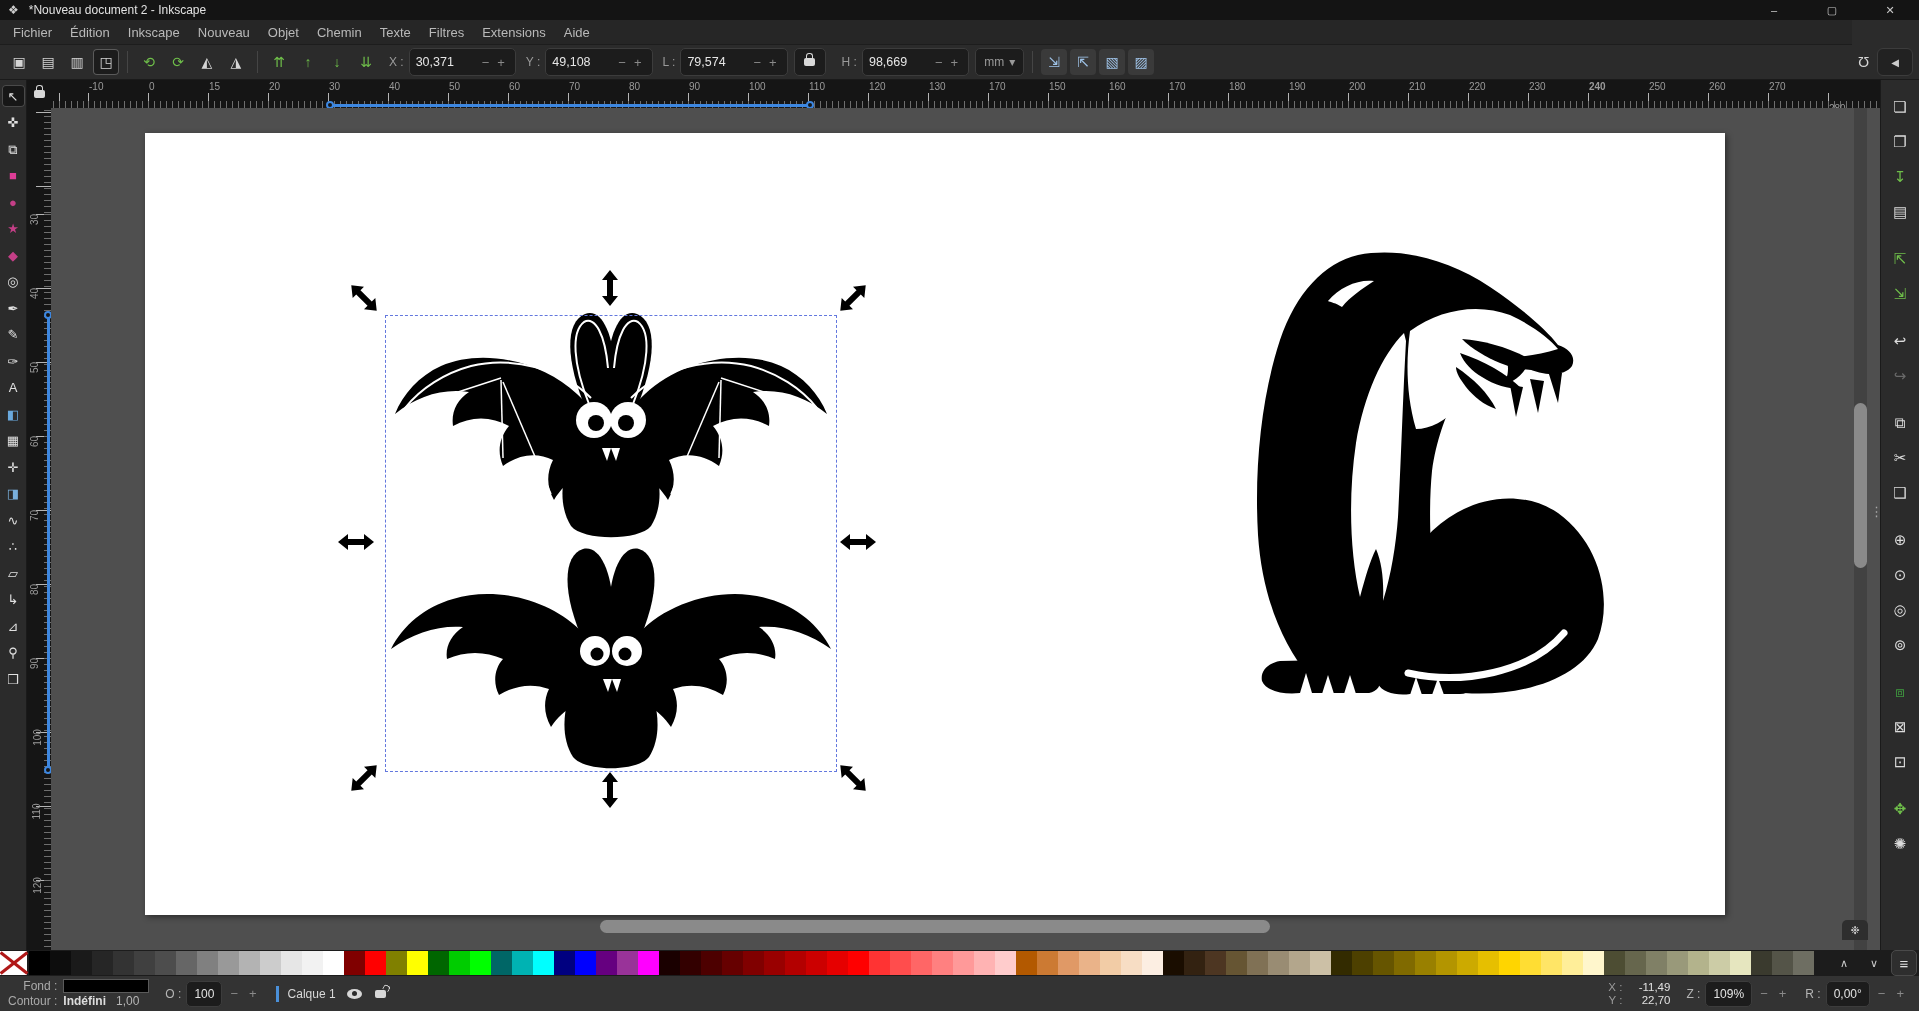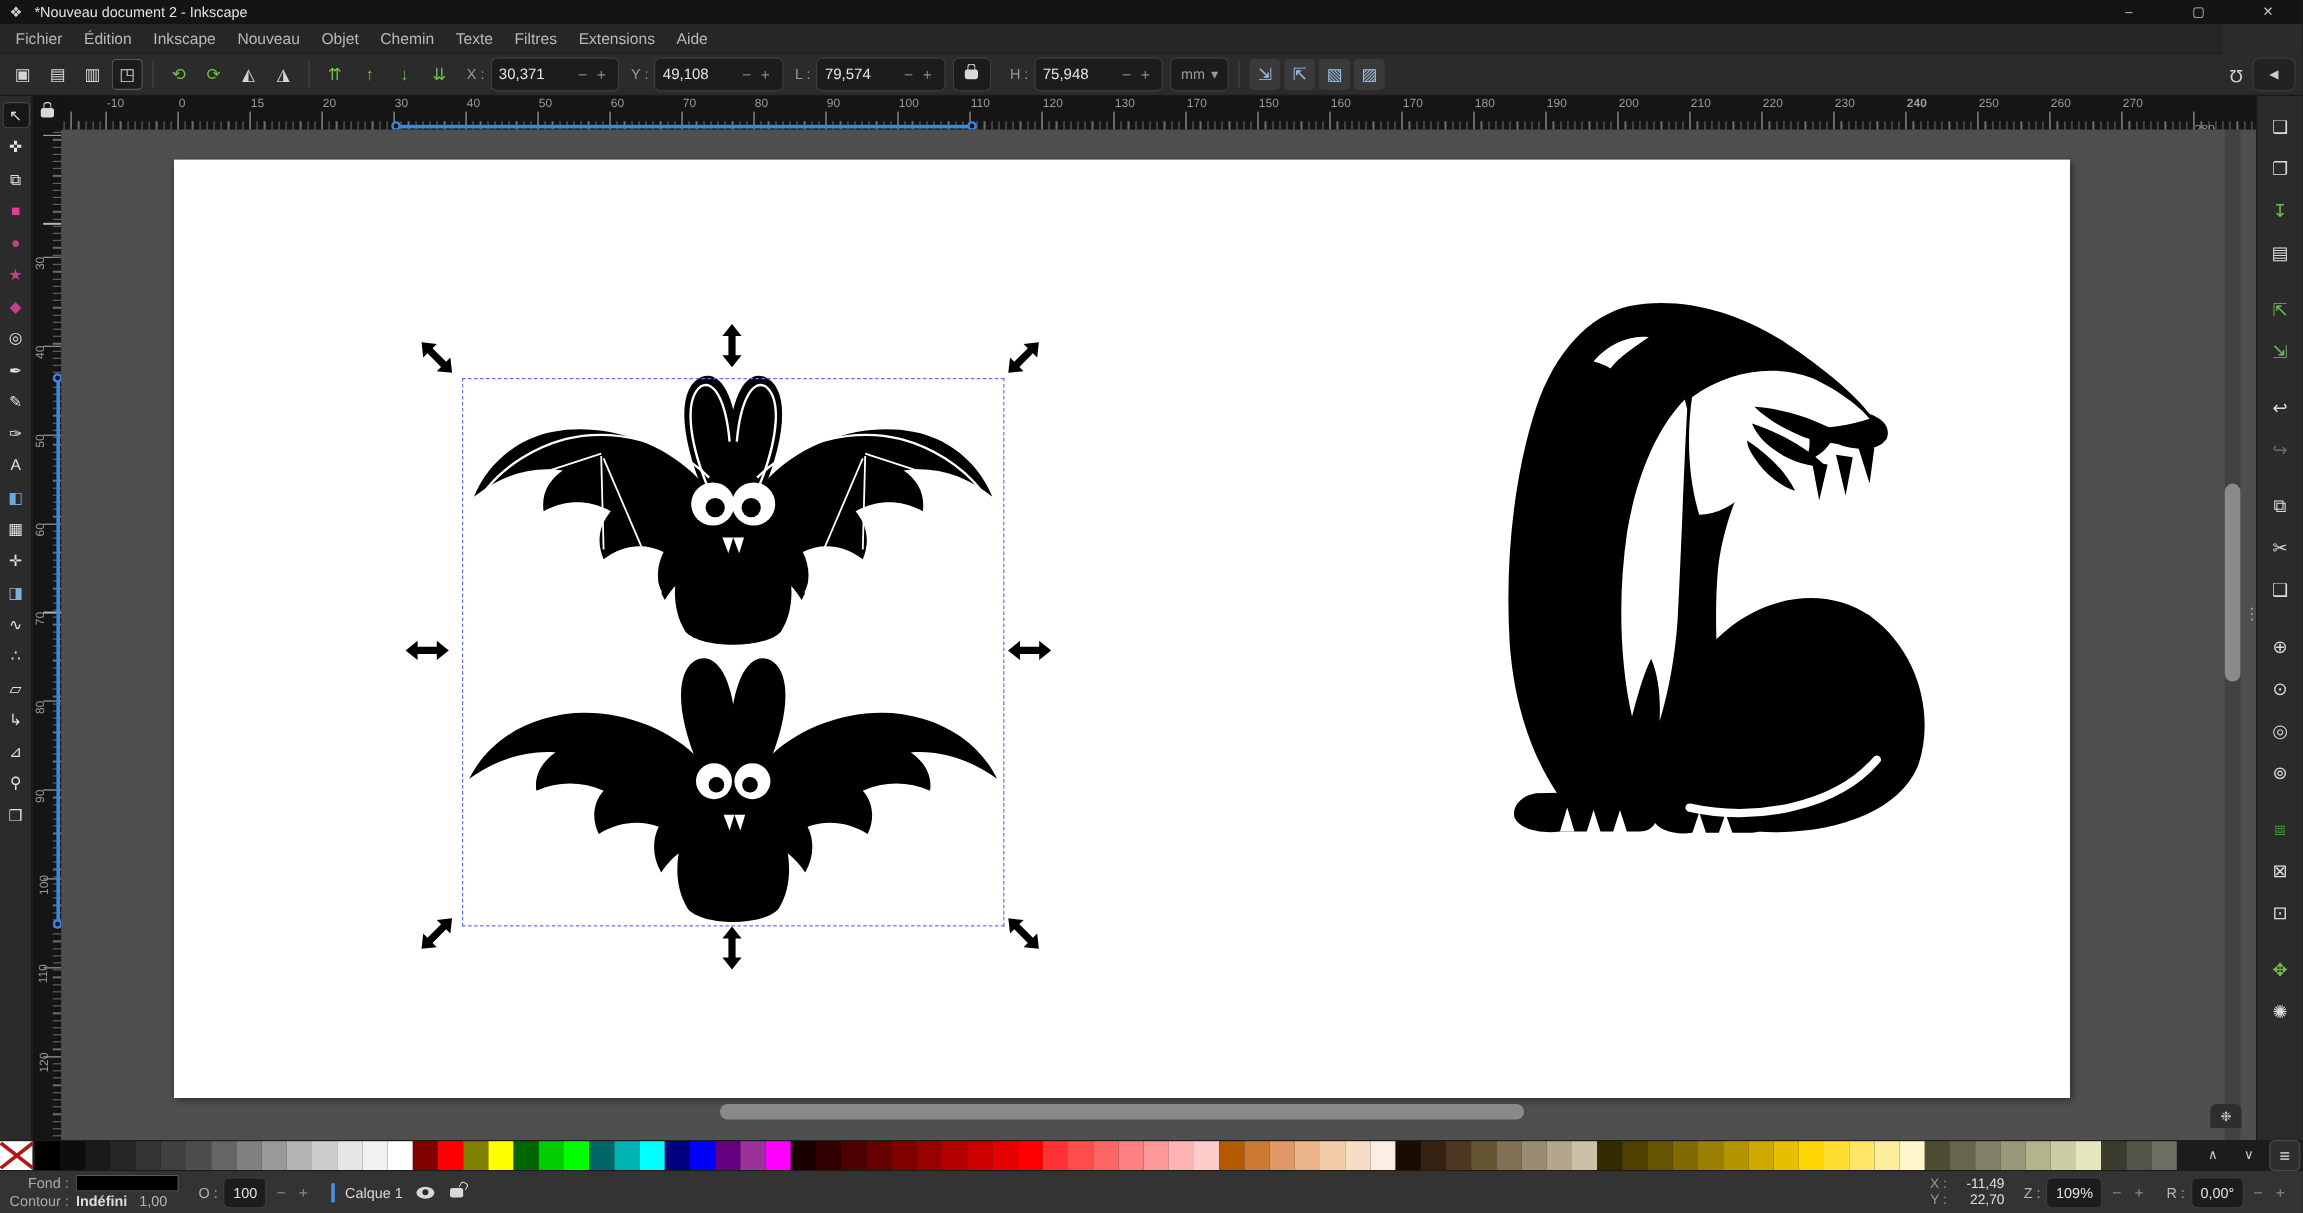"75,948" span.fld-value { text: 75,948 -> 98,669 }
